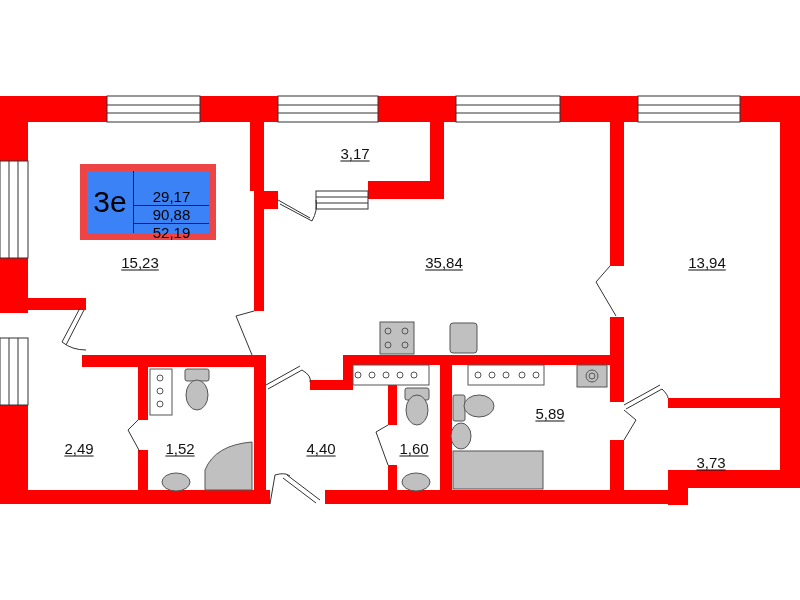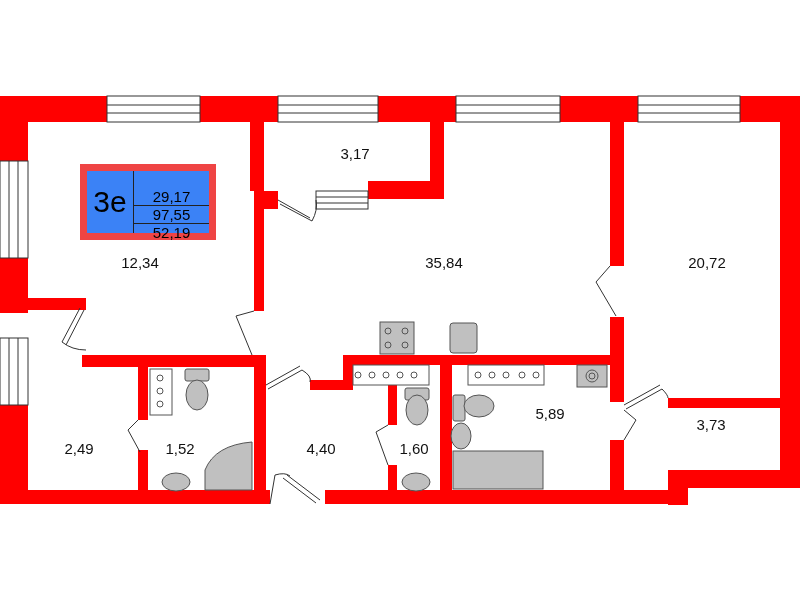"3,17" .lbl { text-decoration: none -> underline }
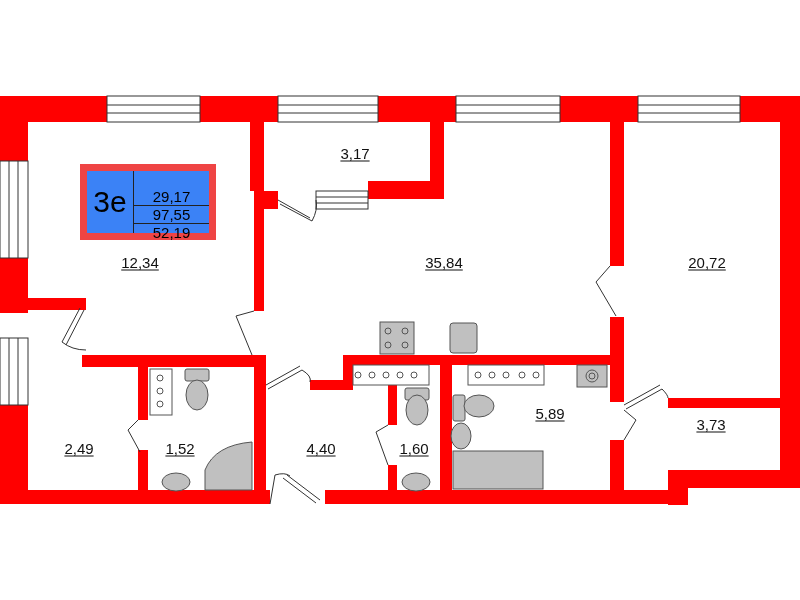"97,55" div { text: 97,55 -> 90,88 }
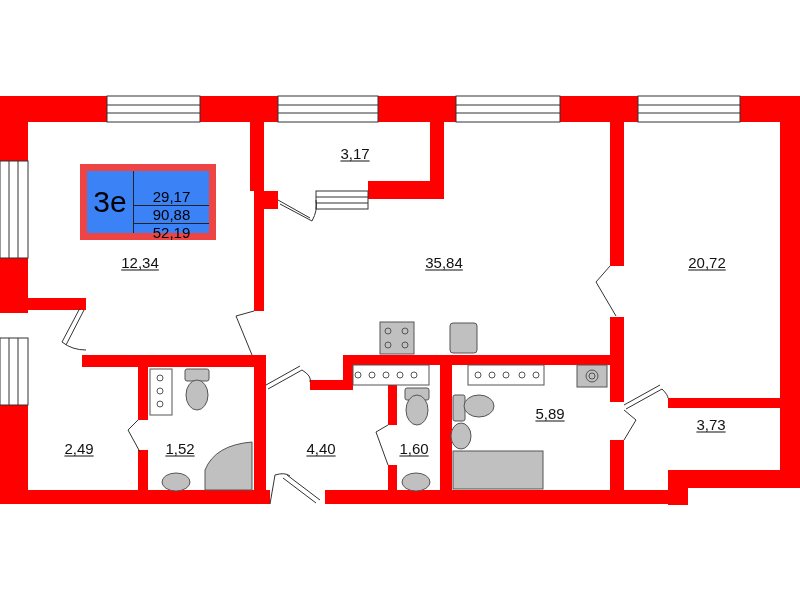"12,34" div.lbl { text: 12,34 -> 15,23 }
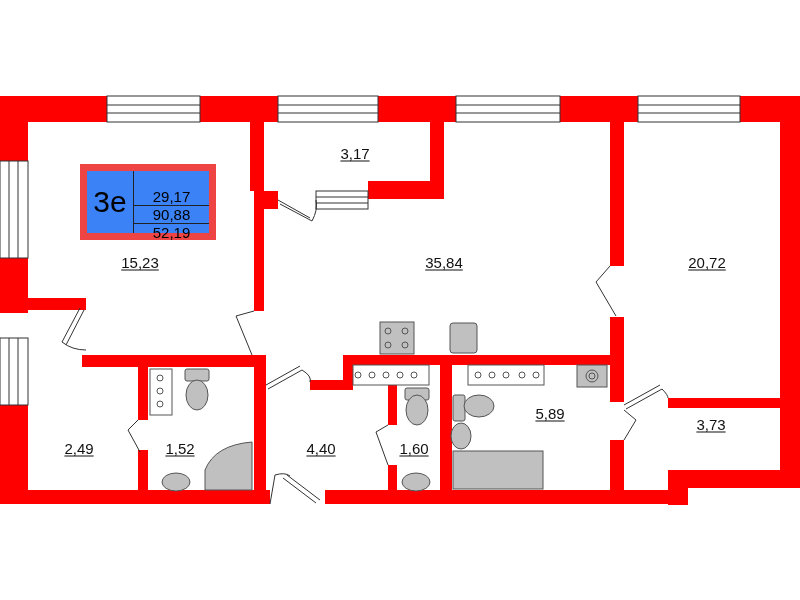"20,72" div.lbl { text: 20,72 -> 13,94 }
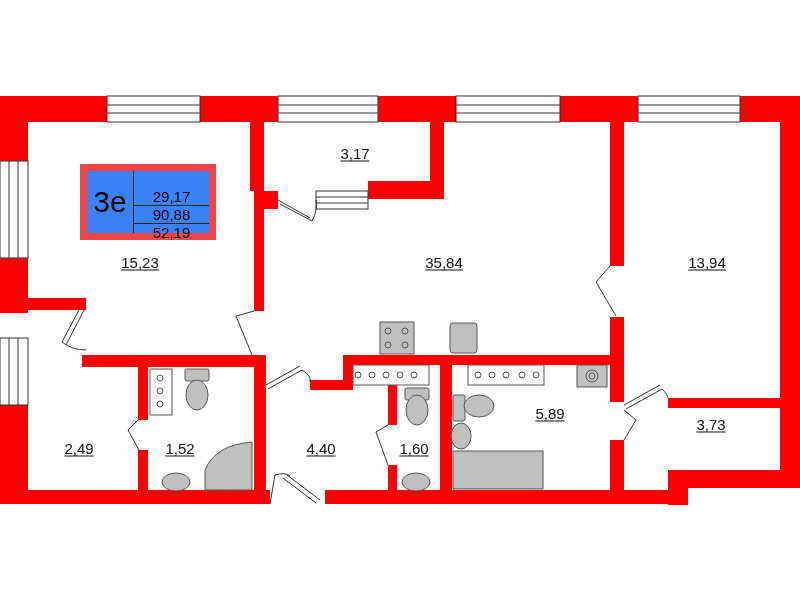"3,73" div.lbl { top: 424px -> 462px }
